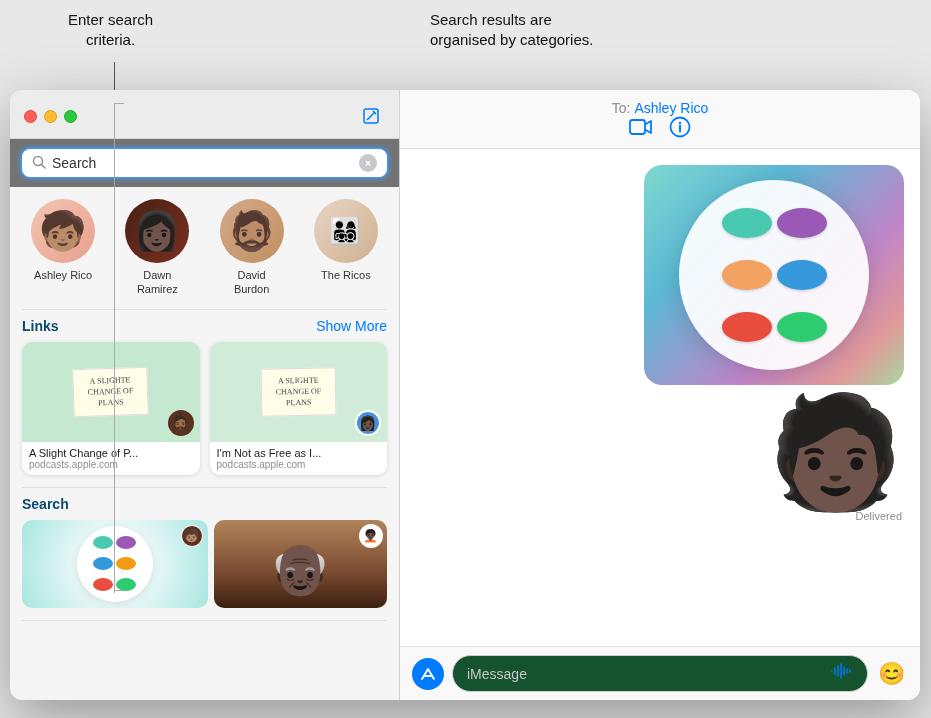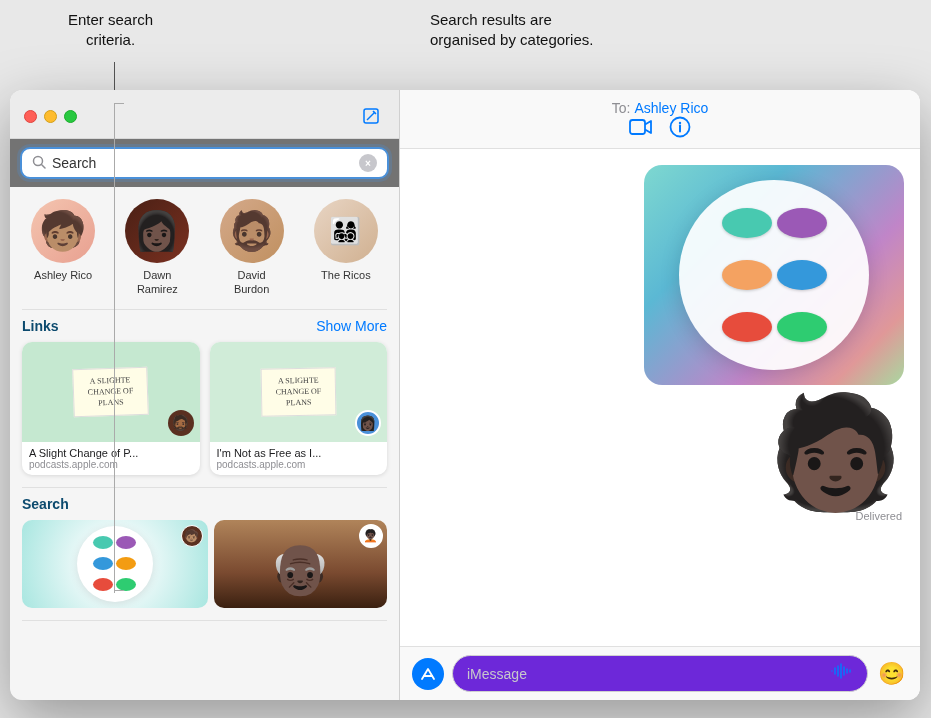"iMessage" .message-input-container { background: #6d28d9 -> #14532d }
